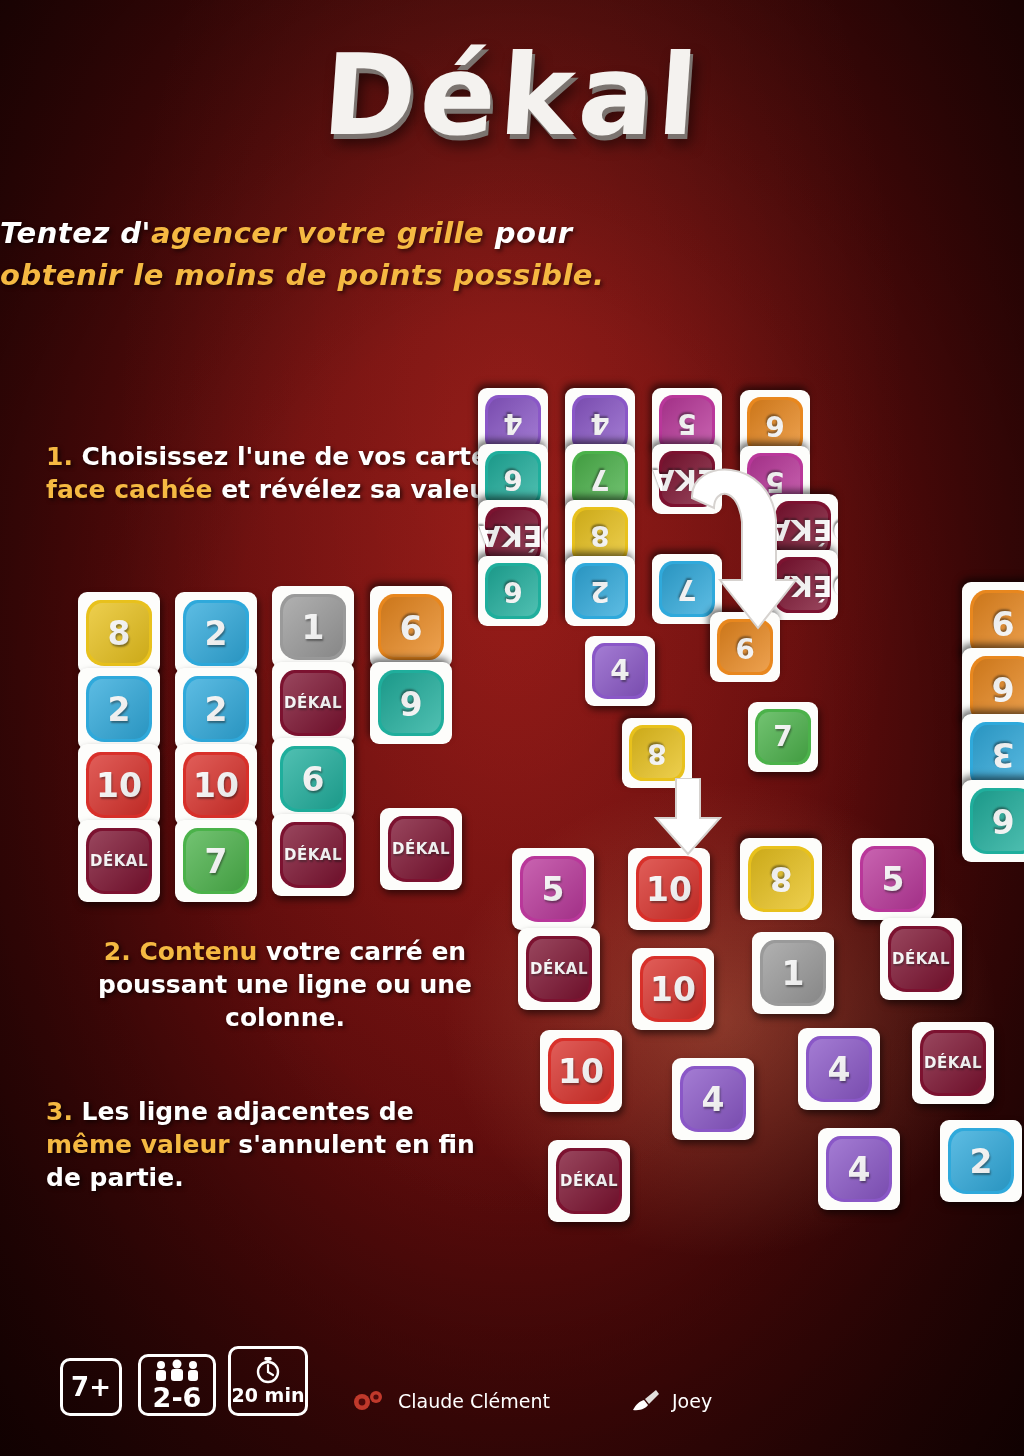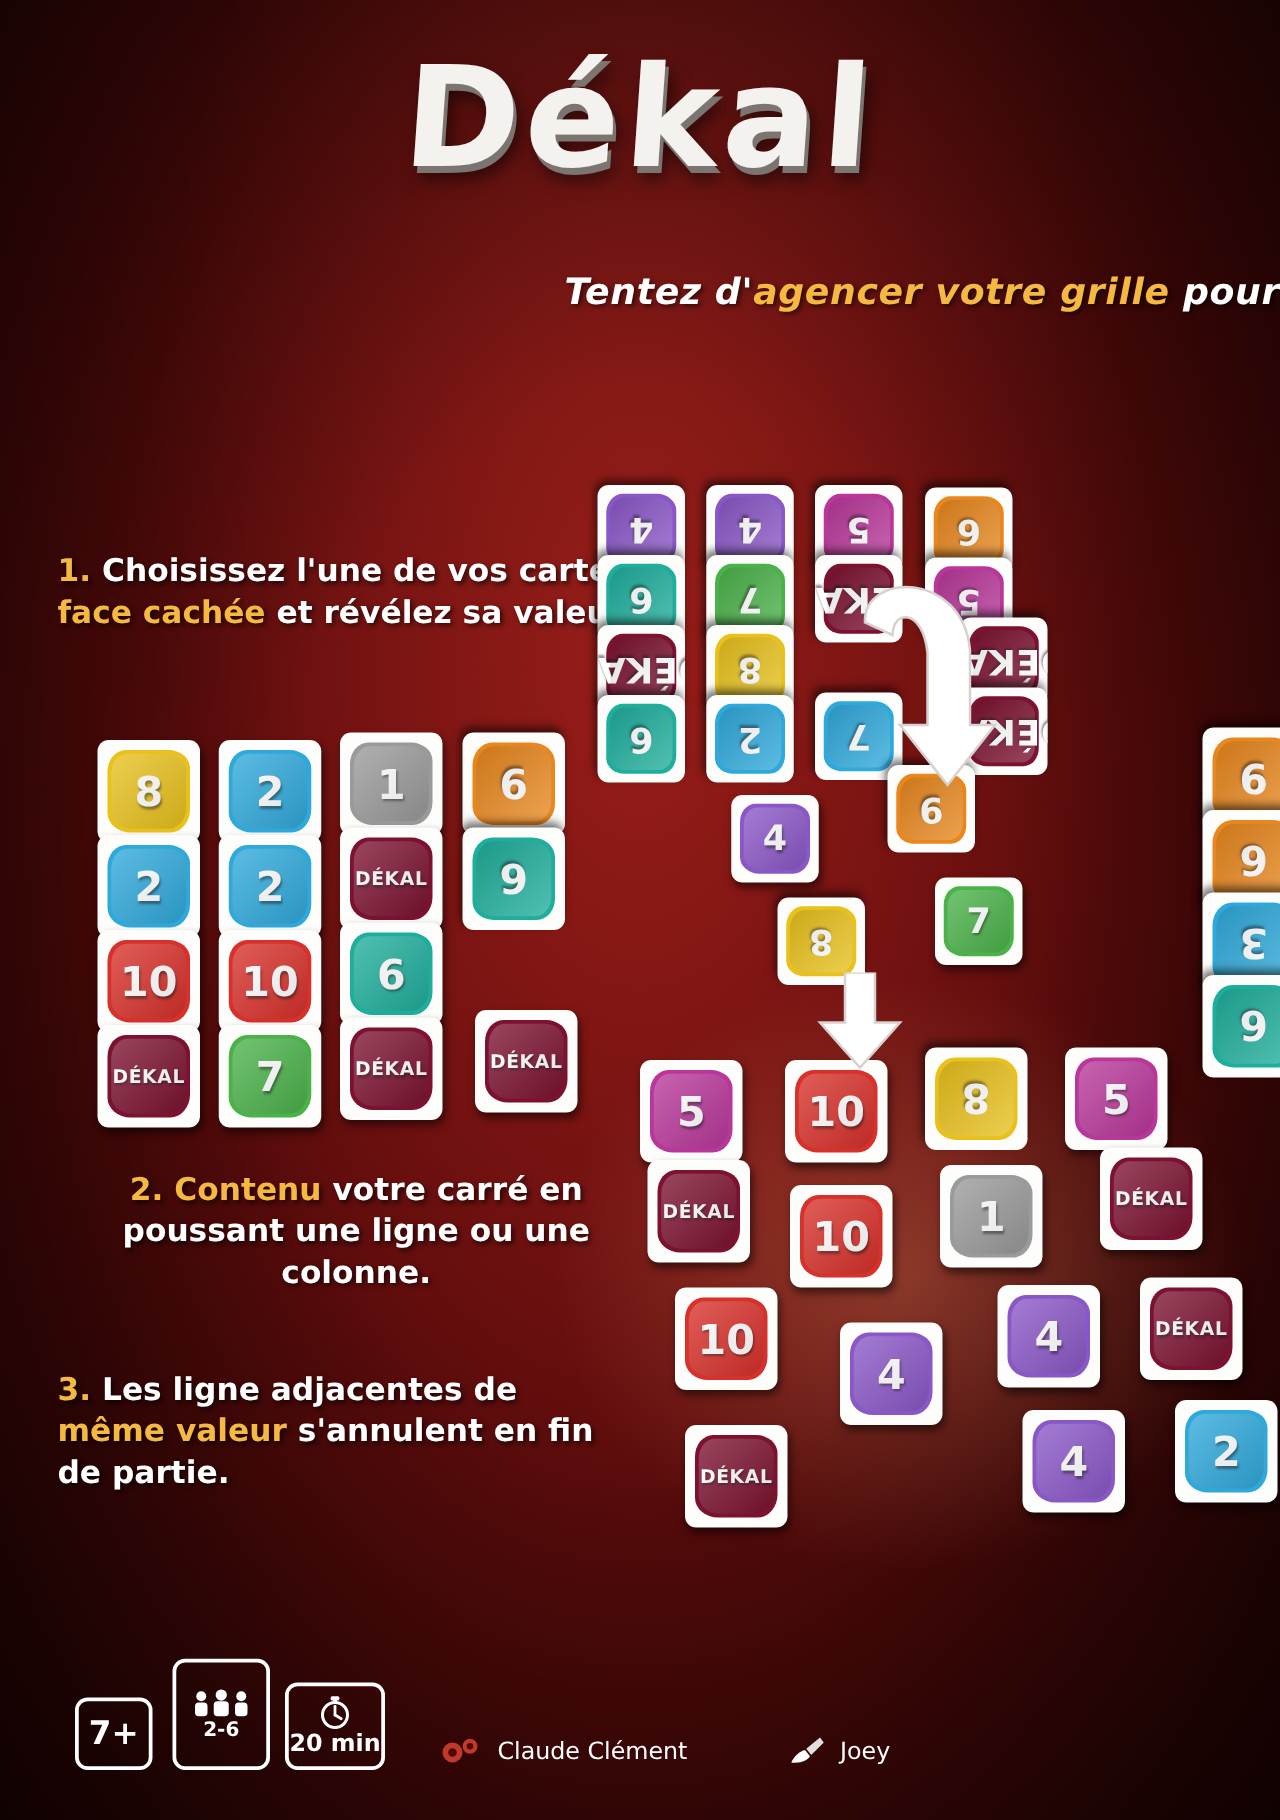"Tentez d'agencer votre grille pour" .tagline { text-align: right -> left }
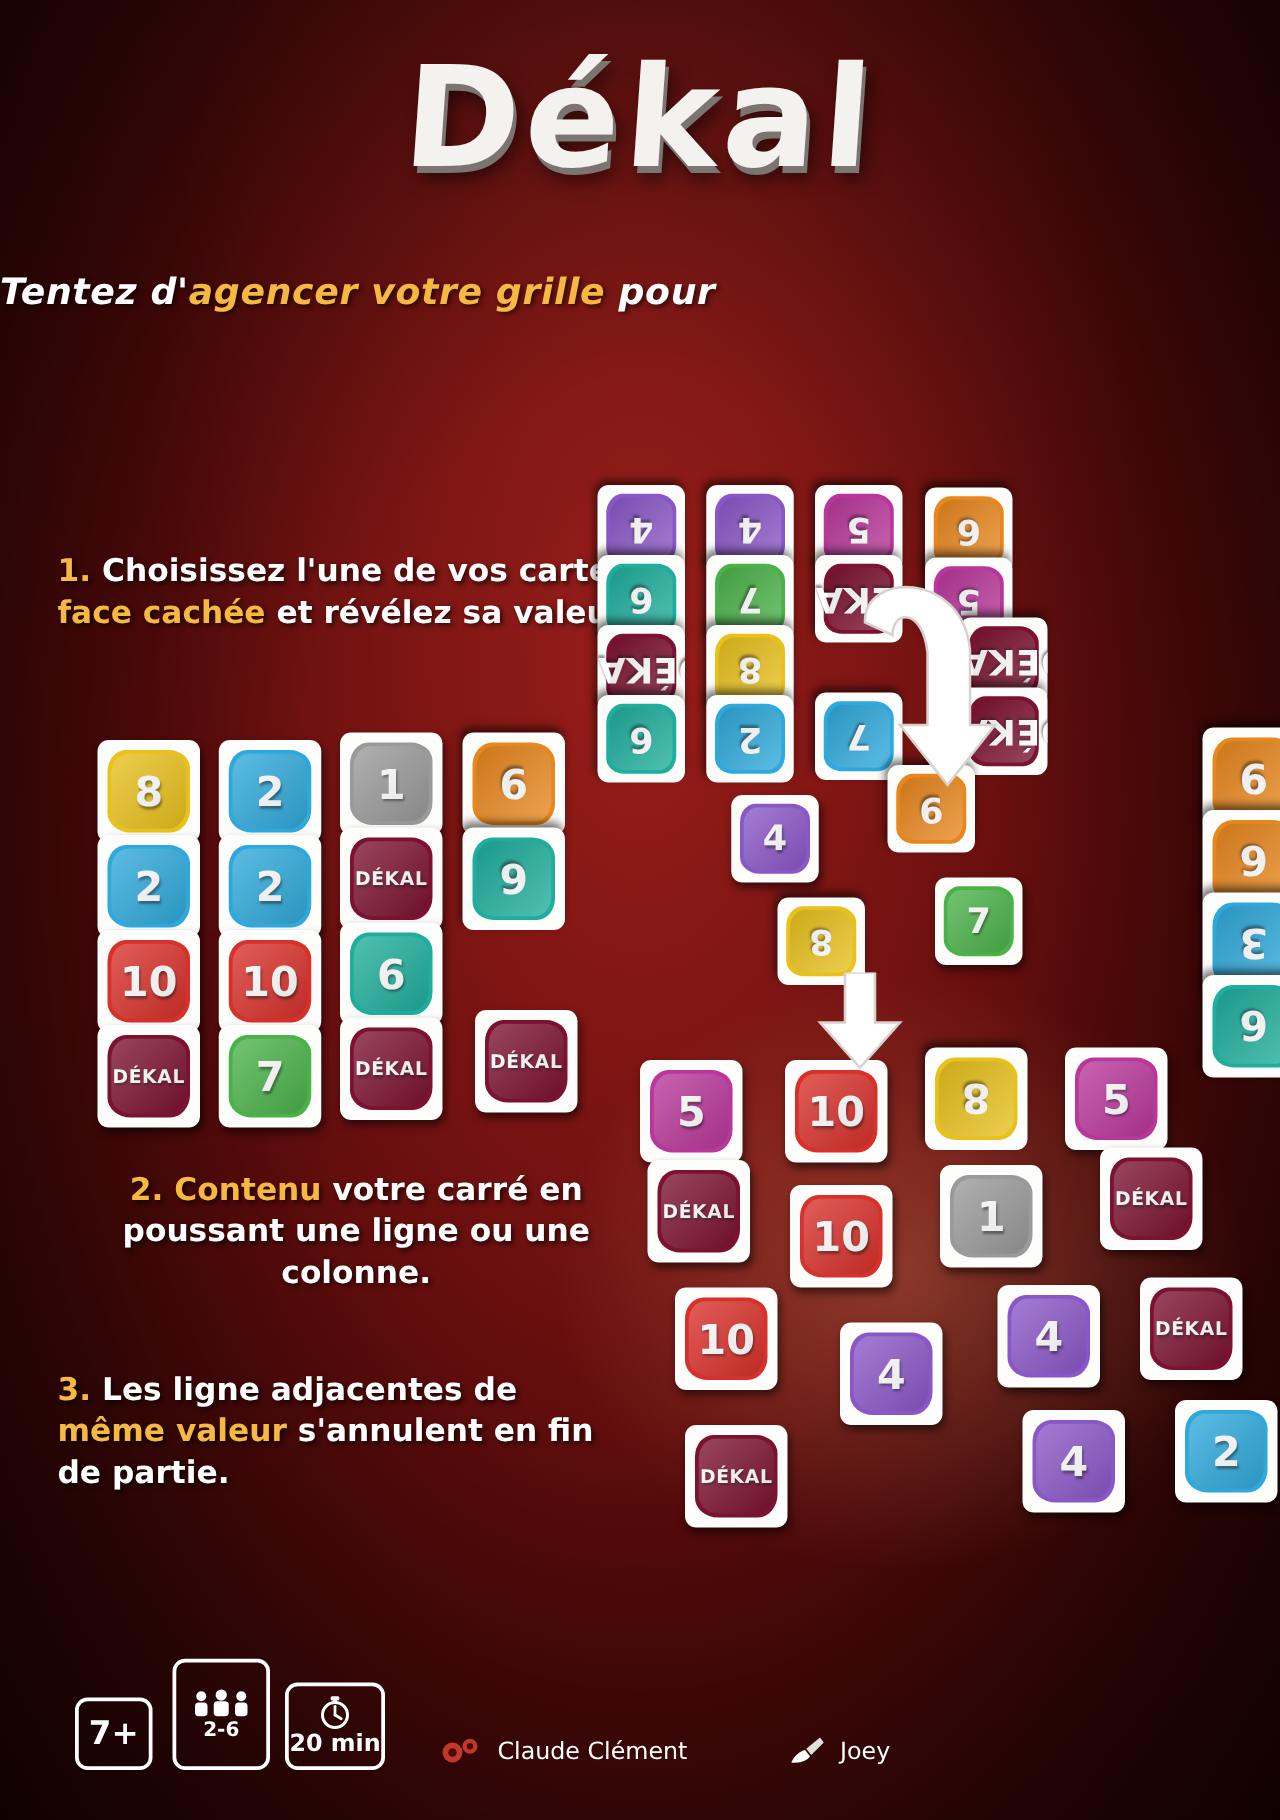"obtenir le moins de points" div.hl { html: none -> <div>obtenir le moins de points possible.</div> }
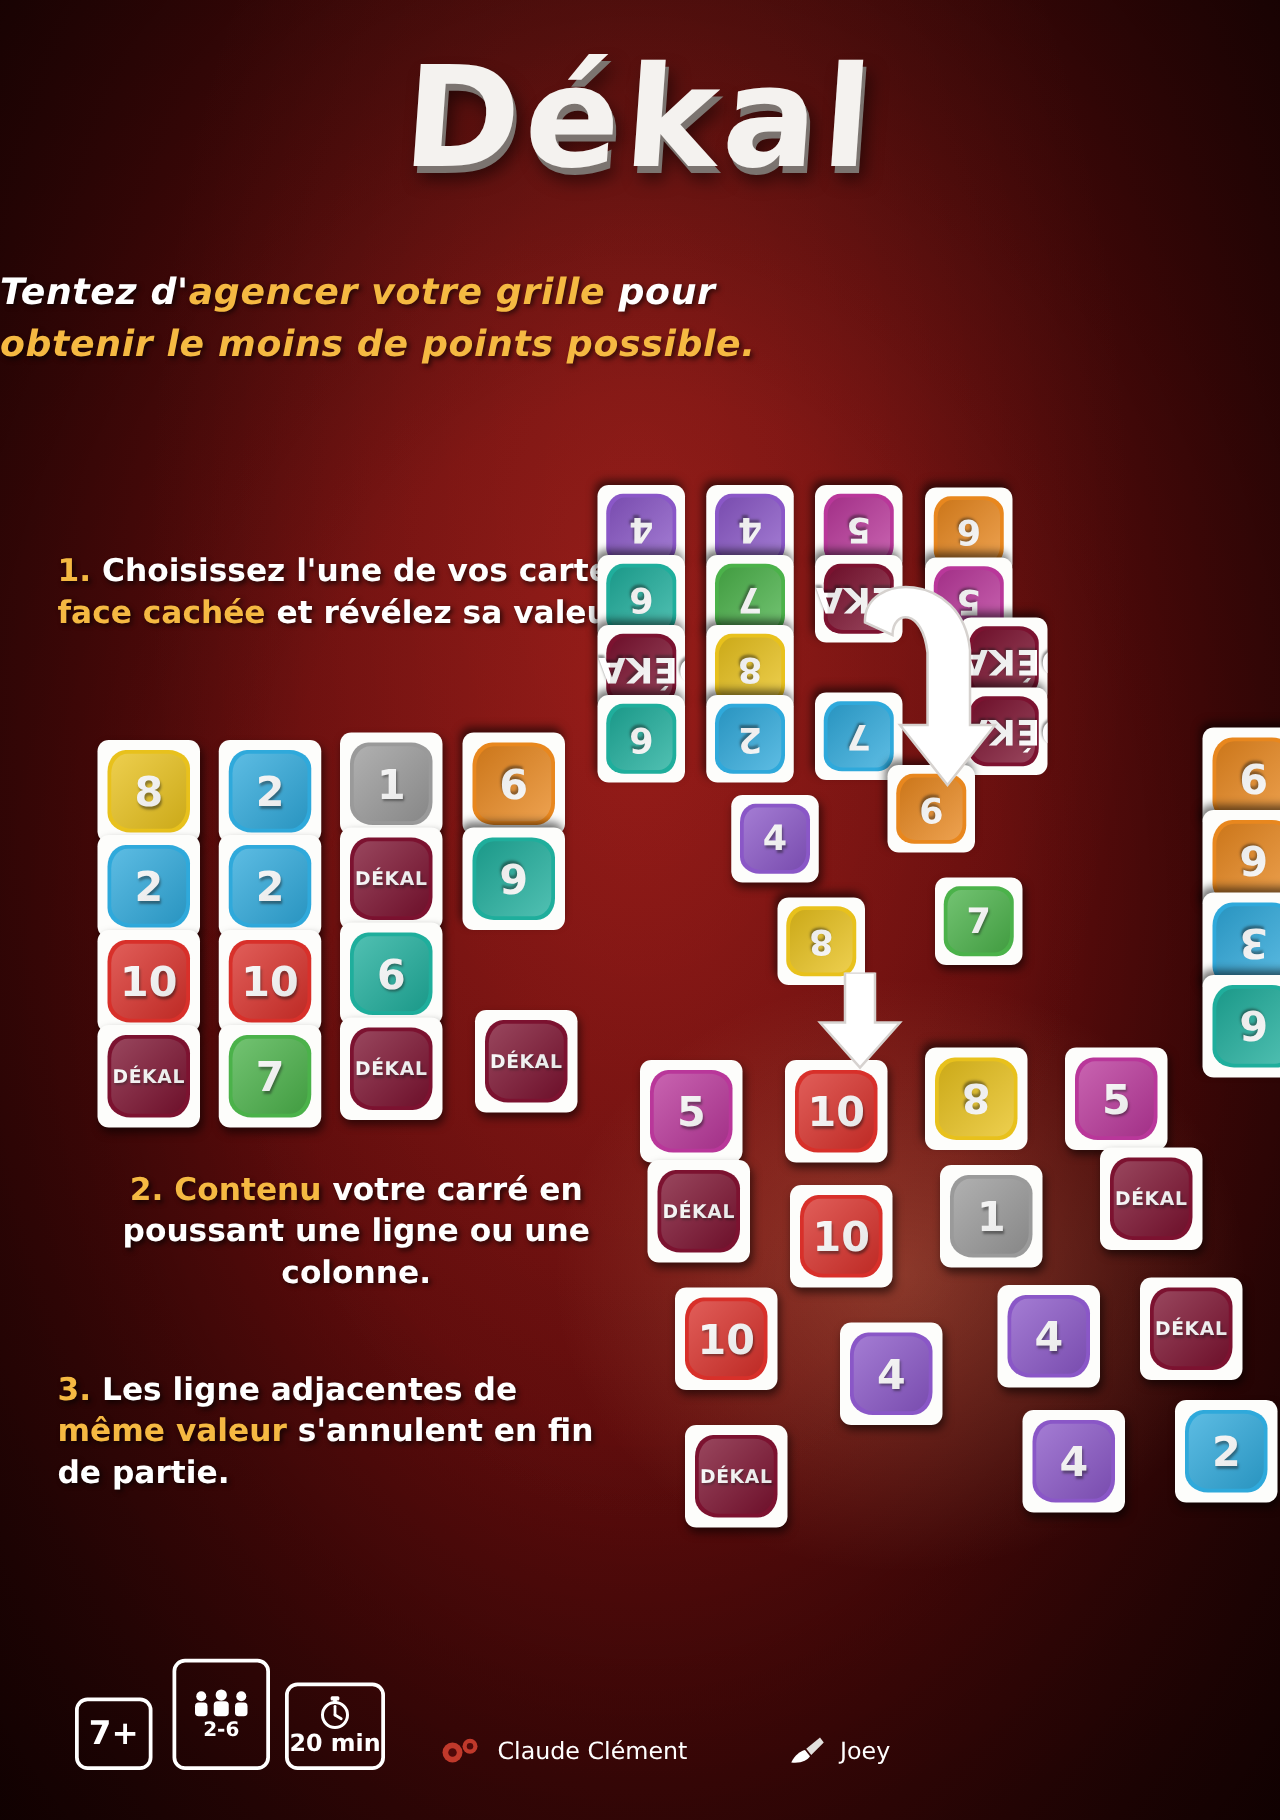"2-6" #players-badge { font-size: 16px -> 27px; height: 89px -> 62px }
